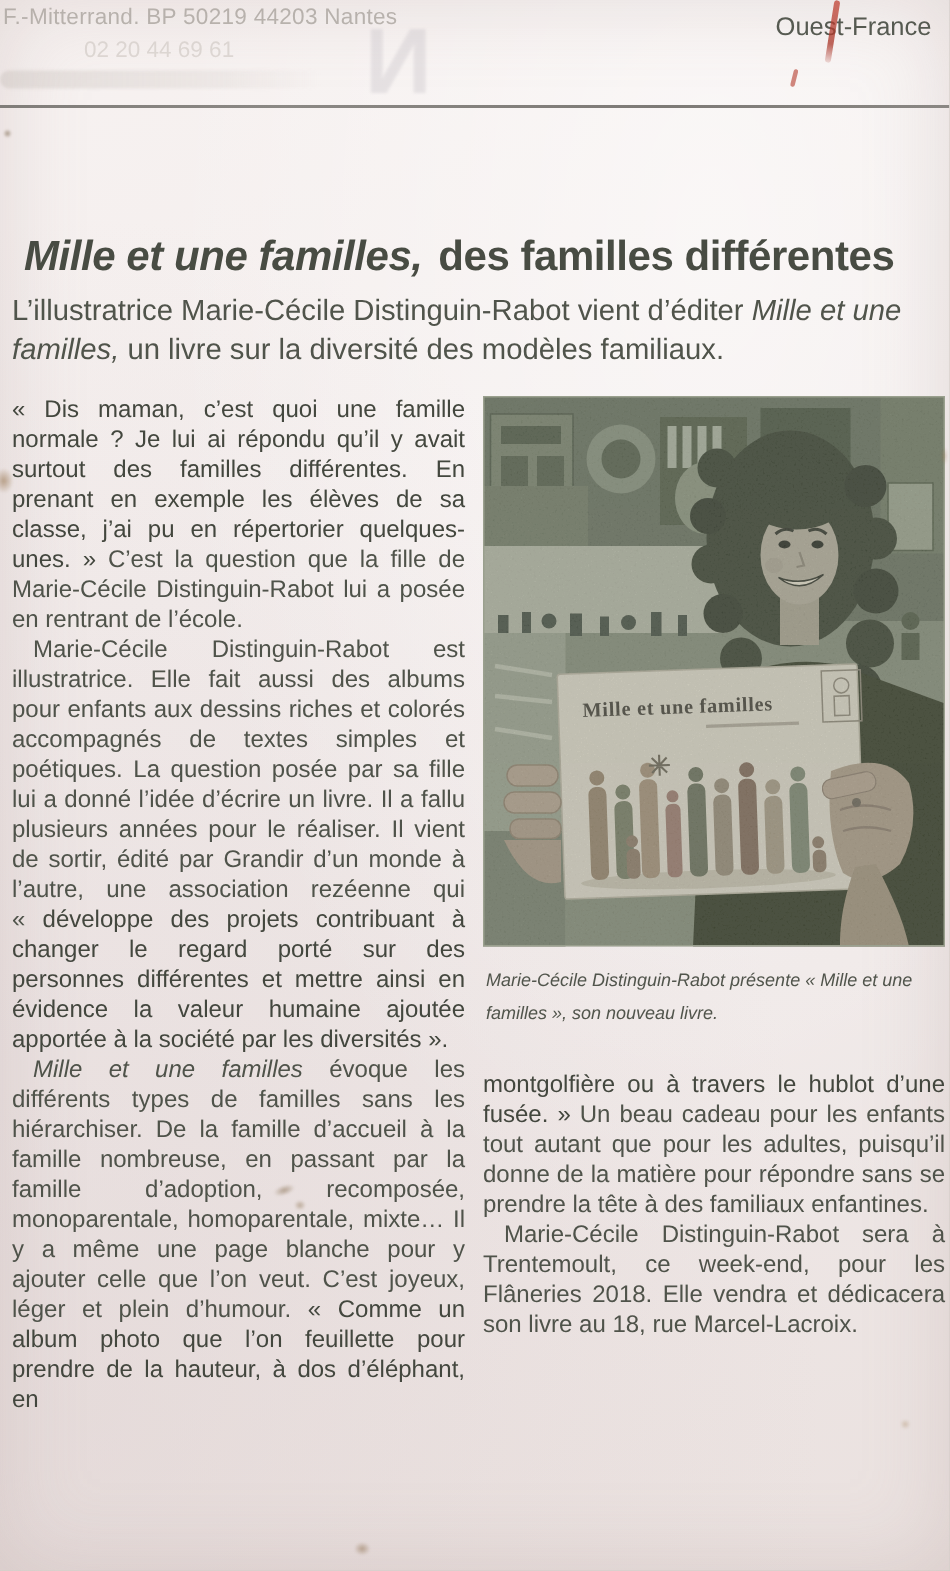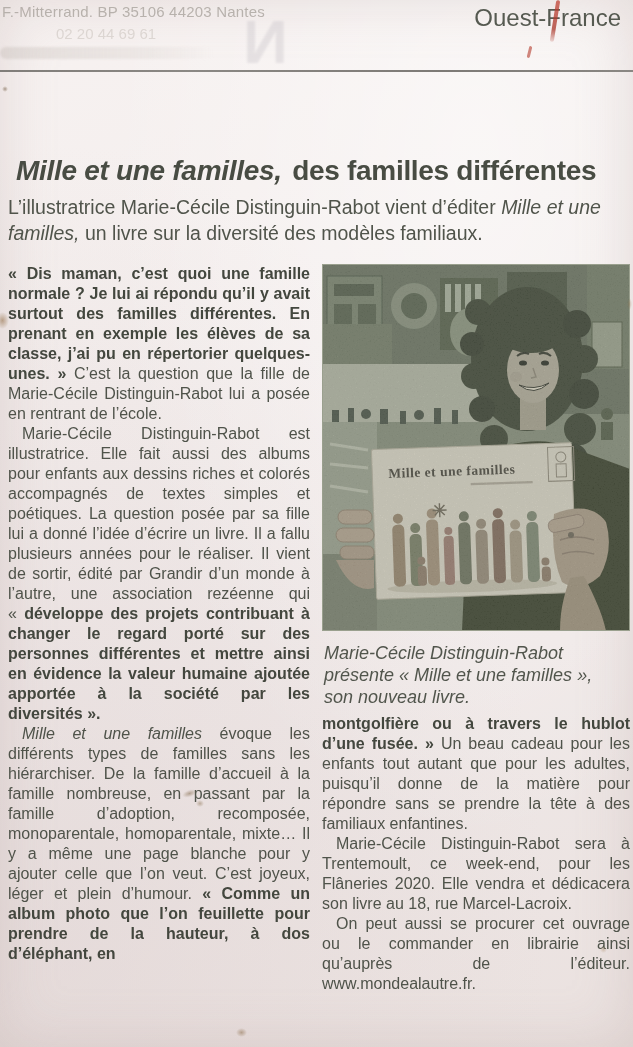"F.-Mitterrand. BP 35106 44203 Nantes" div.abs { text: 35106 -> 50219 }
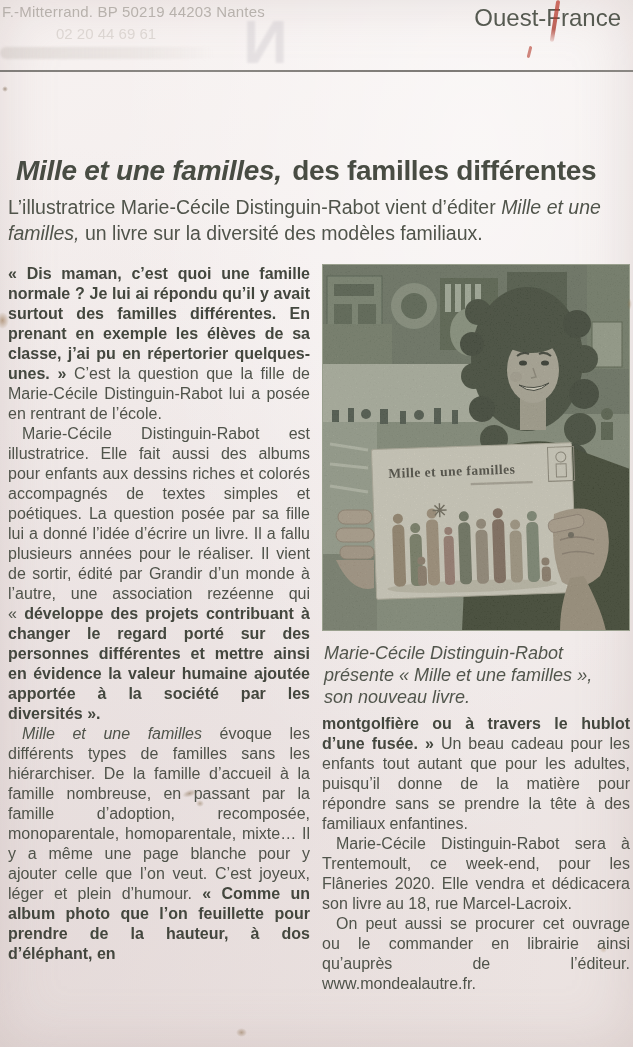"Ouest-France" .header-right { font-size: 24px -> 17px }
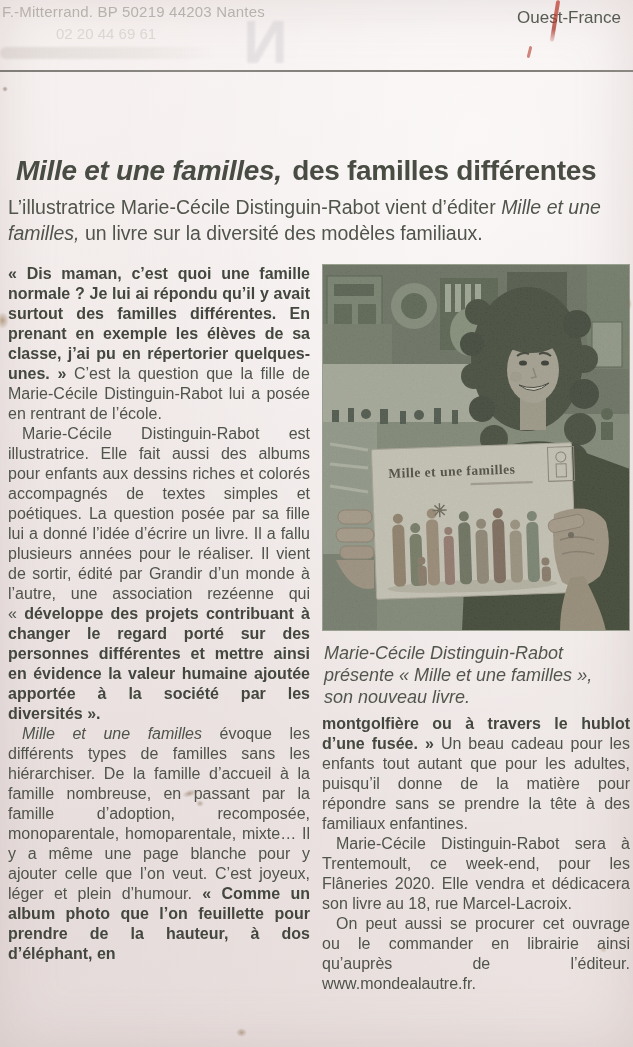"« Dis maman, c’est quoi" .para .b { font-weight: 700 -> 400 }
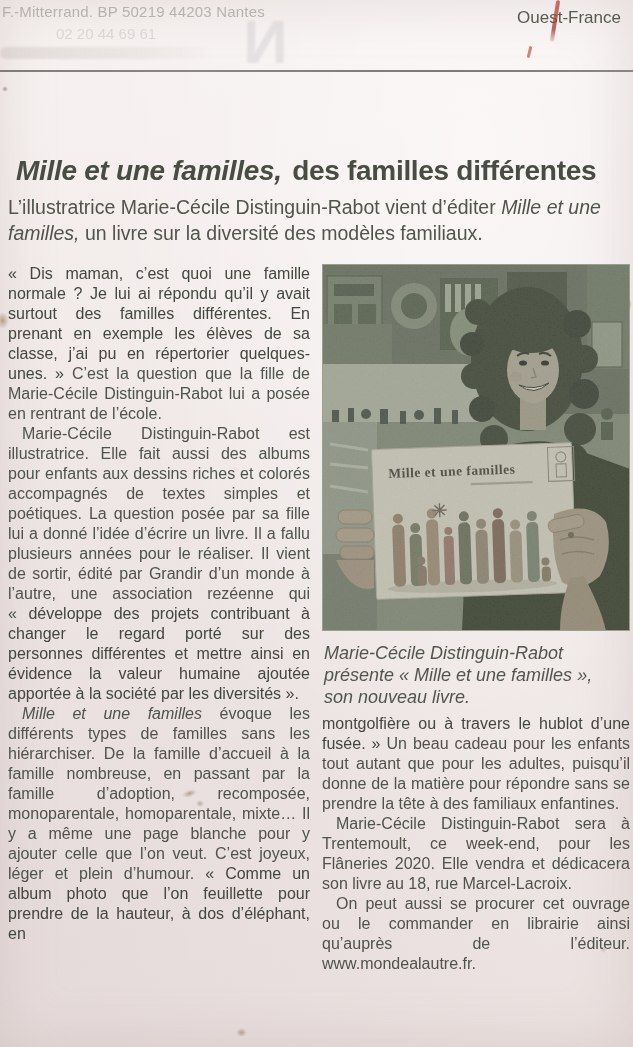"Marie-Cécile Distinguin-Rabot présente «" .caption { font-size: 18px -> 12px }
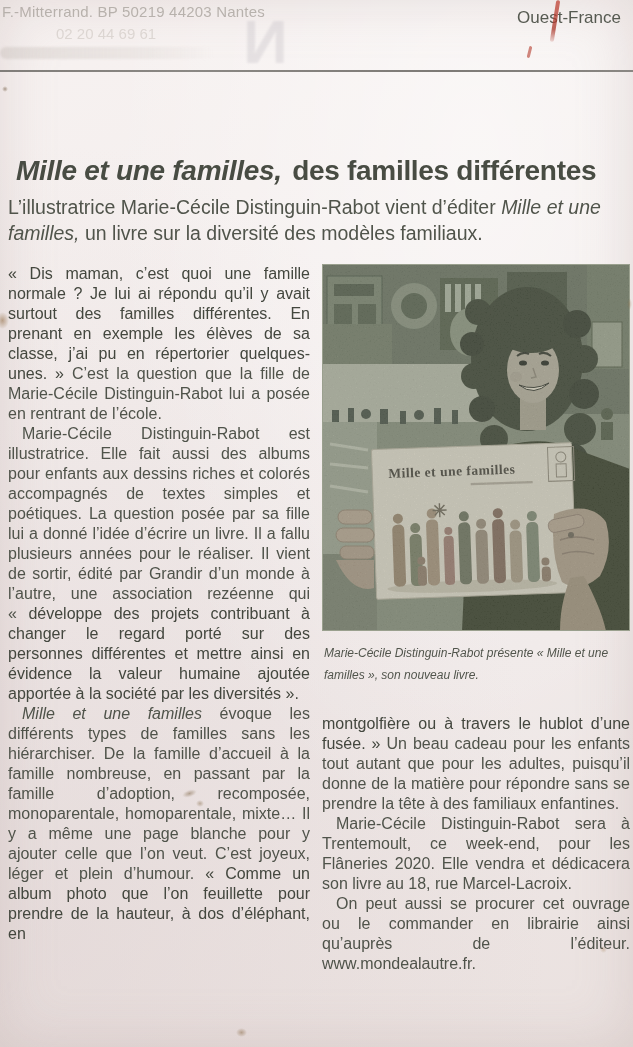"Marie-Cécile Distinguin-Rabot sera à" span { text: 2020 -> 2018 }
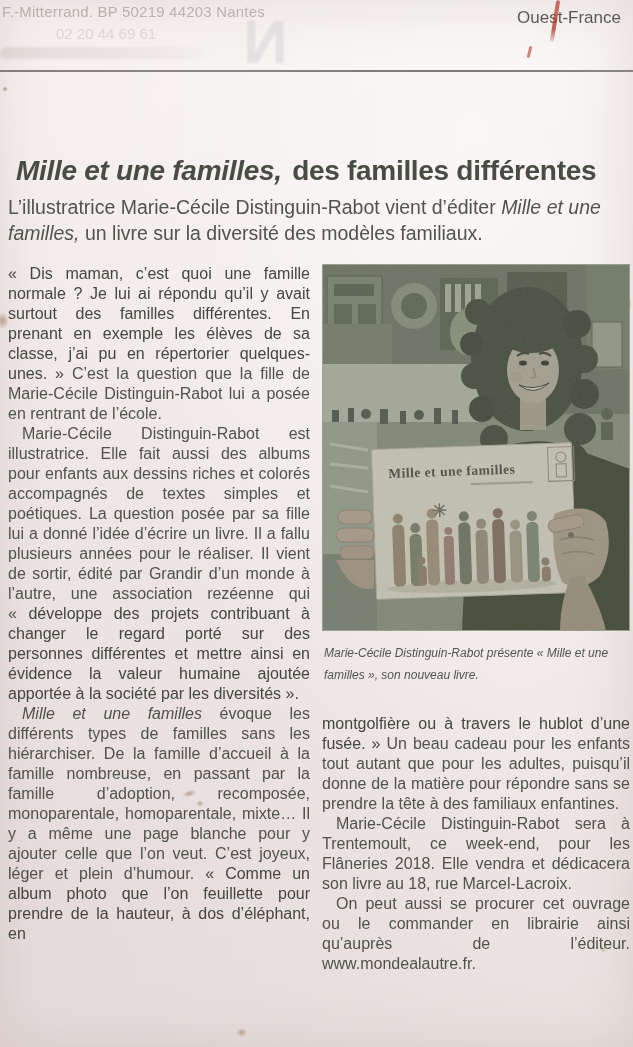"On peut aussi se procurer" p.para { html: <p><span>On peut aussi se procurer cet ouvrage ou le commander en librairie ainsi qu’auprès de l’éditeur. www.mondealautre.fr.</span></p> -> none }
